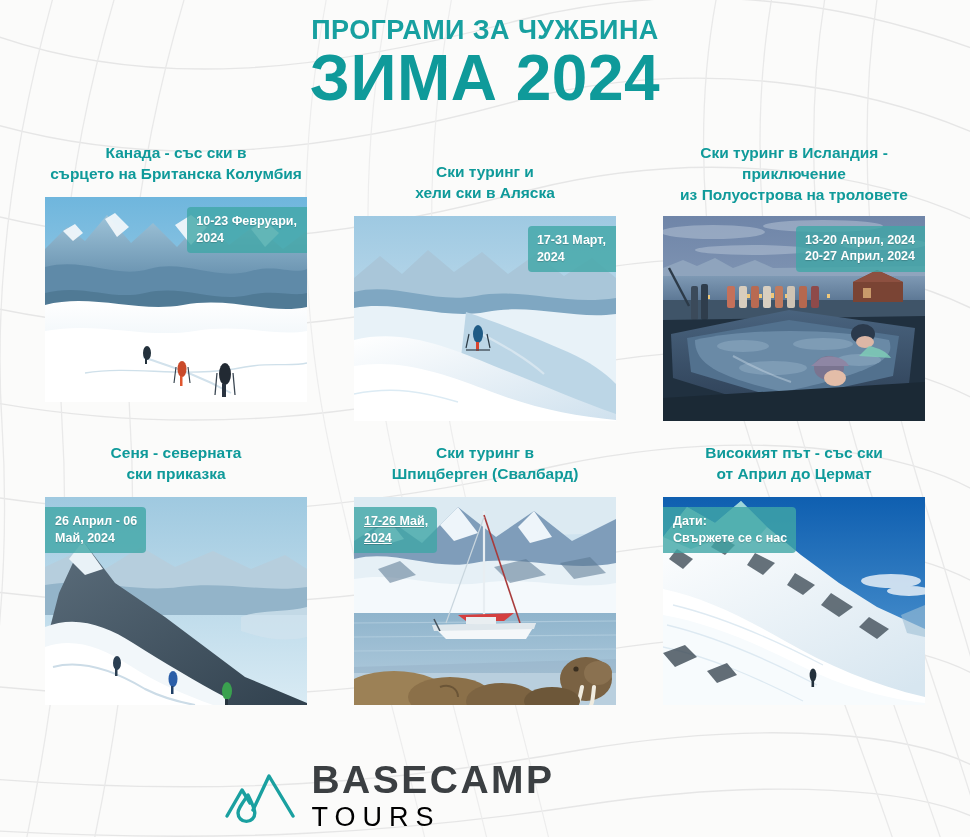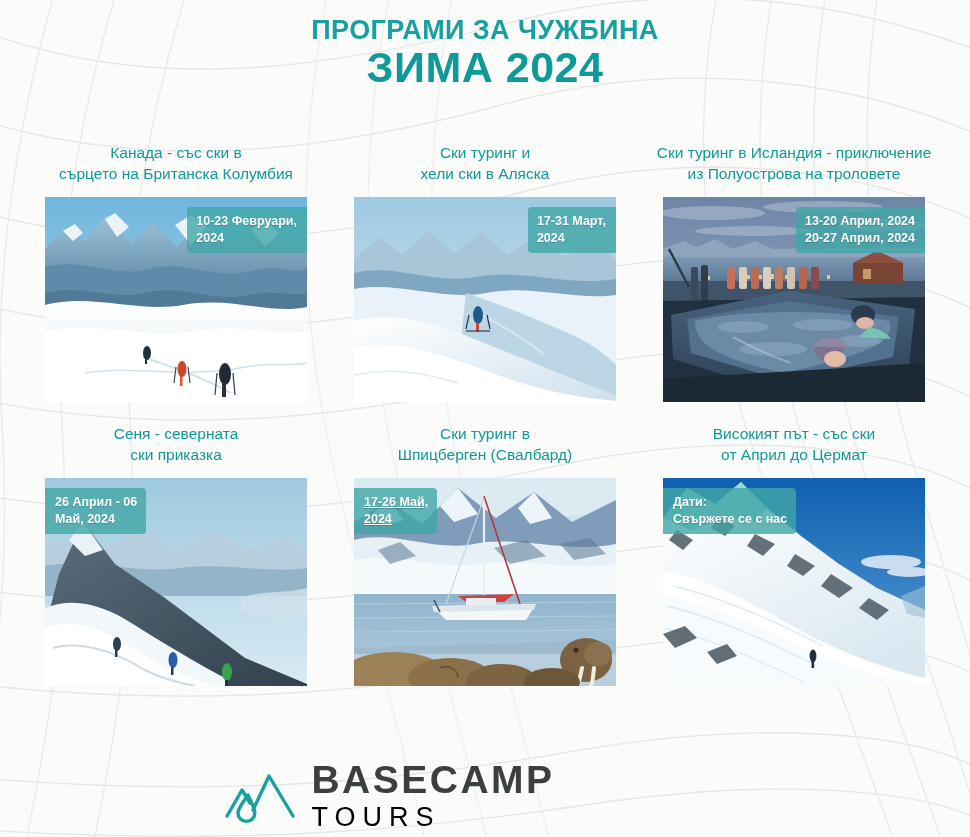"ЗИМА 2024" .header-title { font-size: 43px -> 64px }
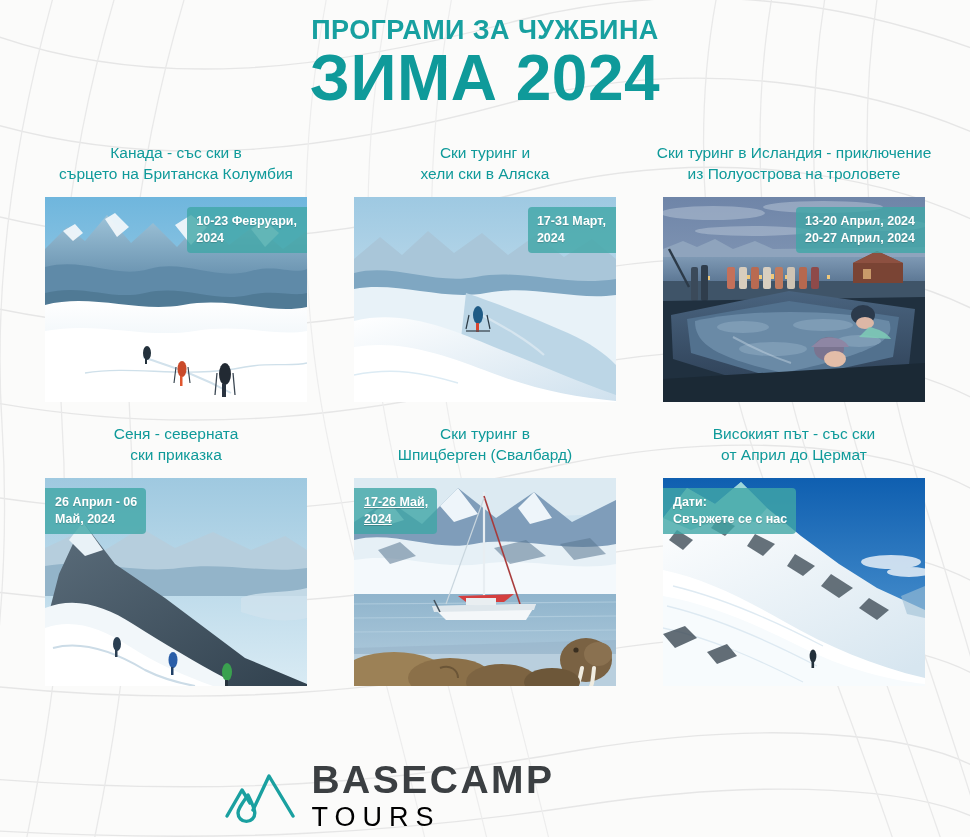"Канада - със ски в" .card-title { font-weight: normal -> bold }
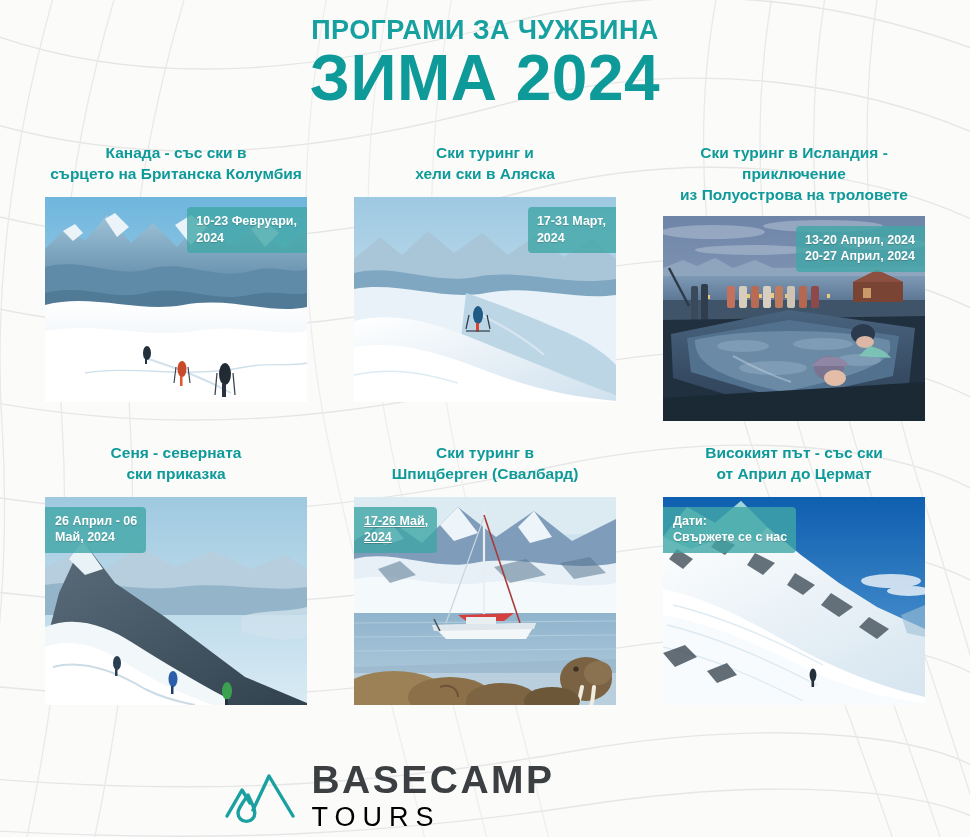"Ски туринг и" div.card-title { margin-top: none -> 19px }
